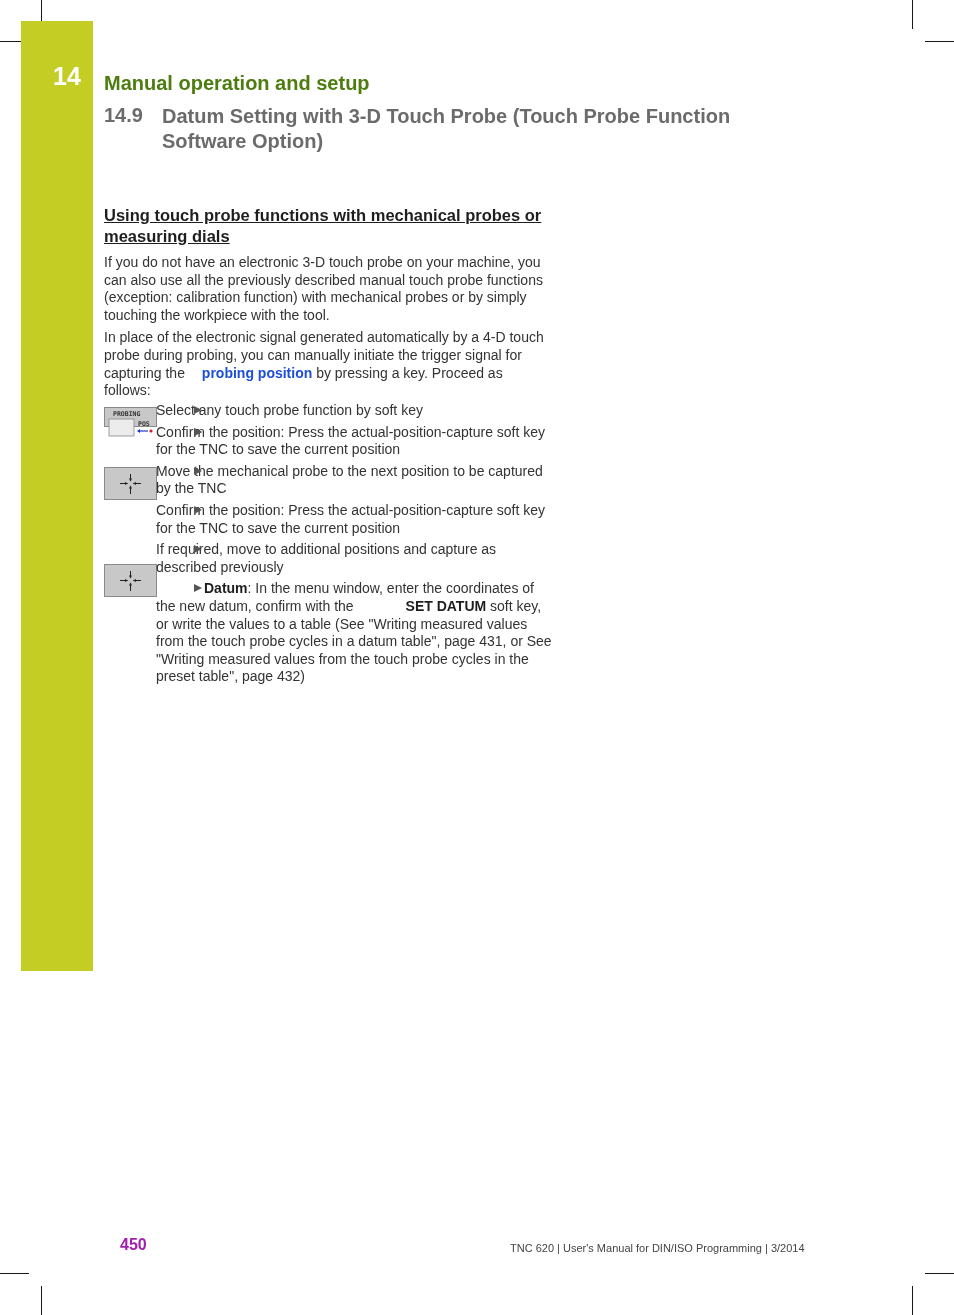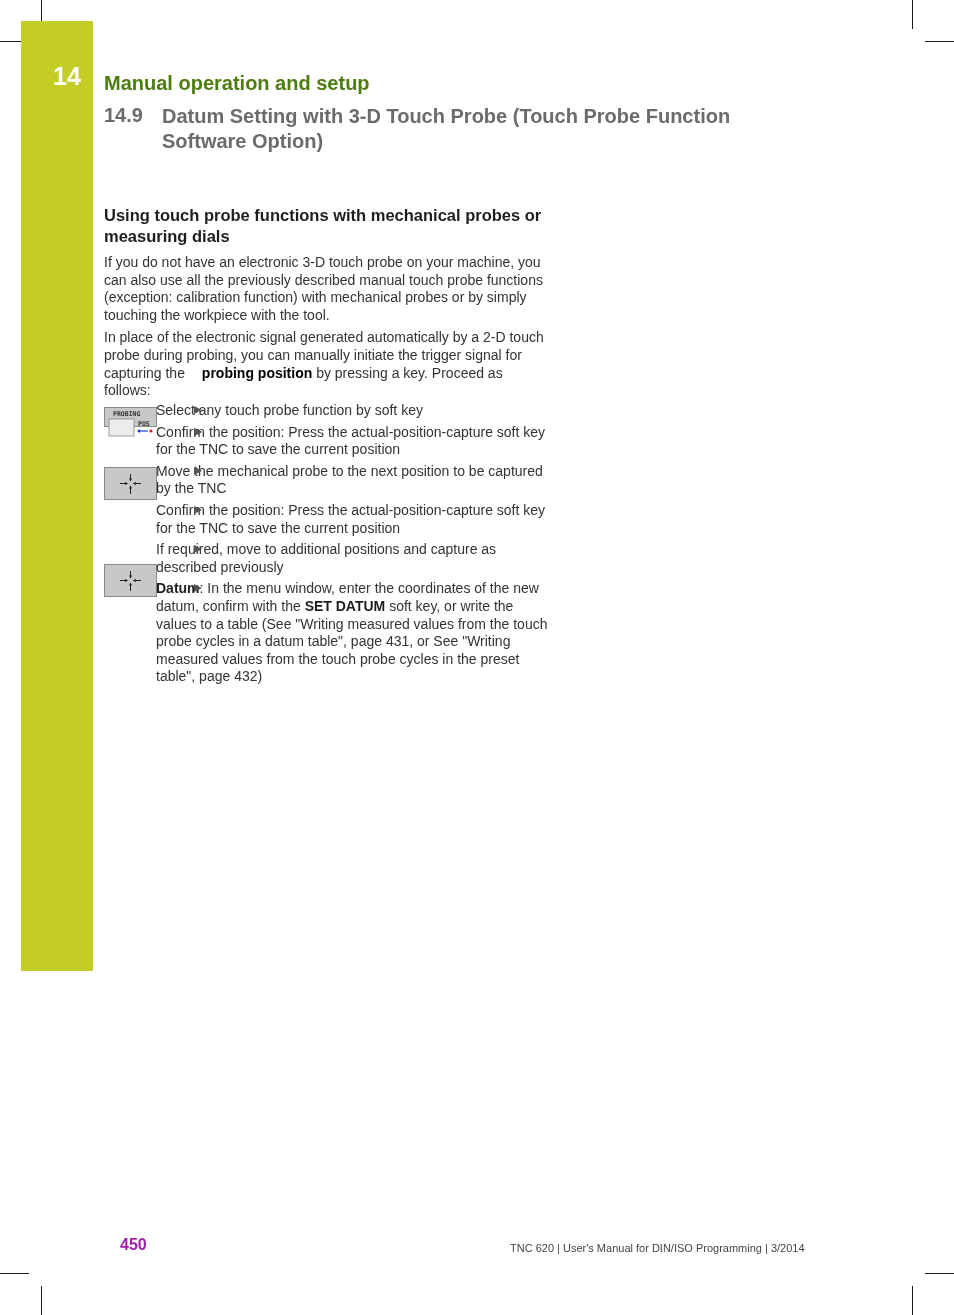"Using touch probe functions with" .subhead { text-decoration: none -> underline }
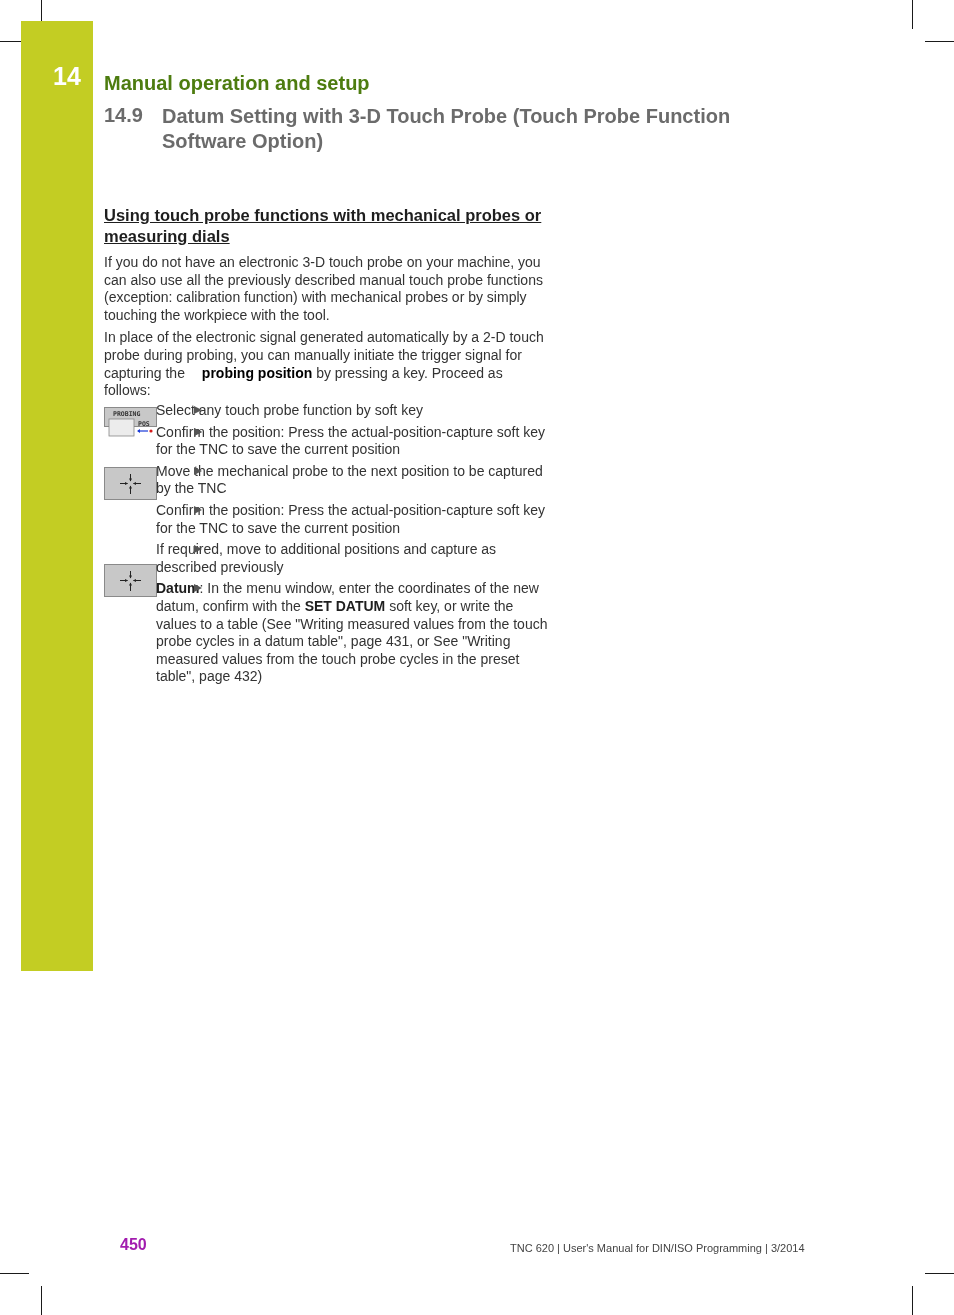"In place of the electronic" span { text: 2-D -> 4-D }
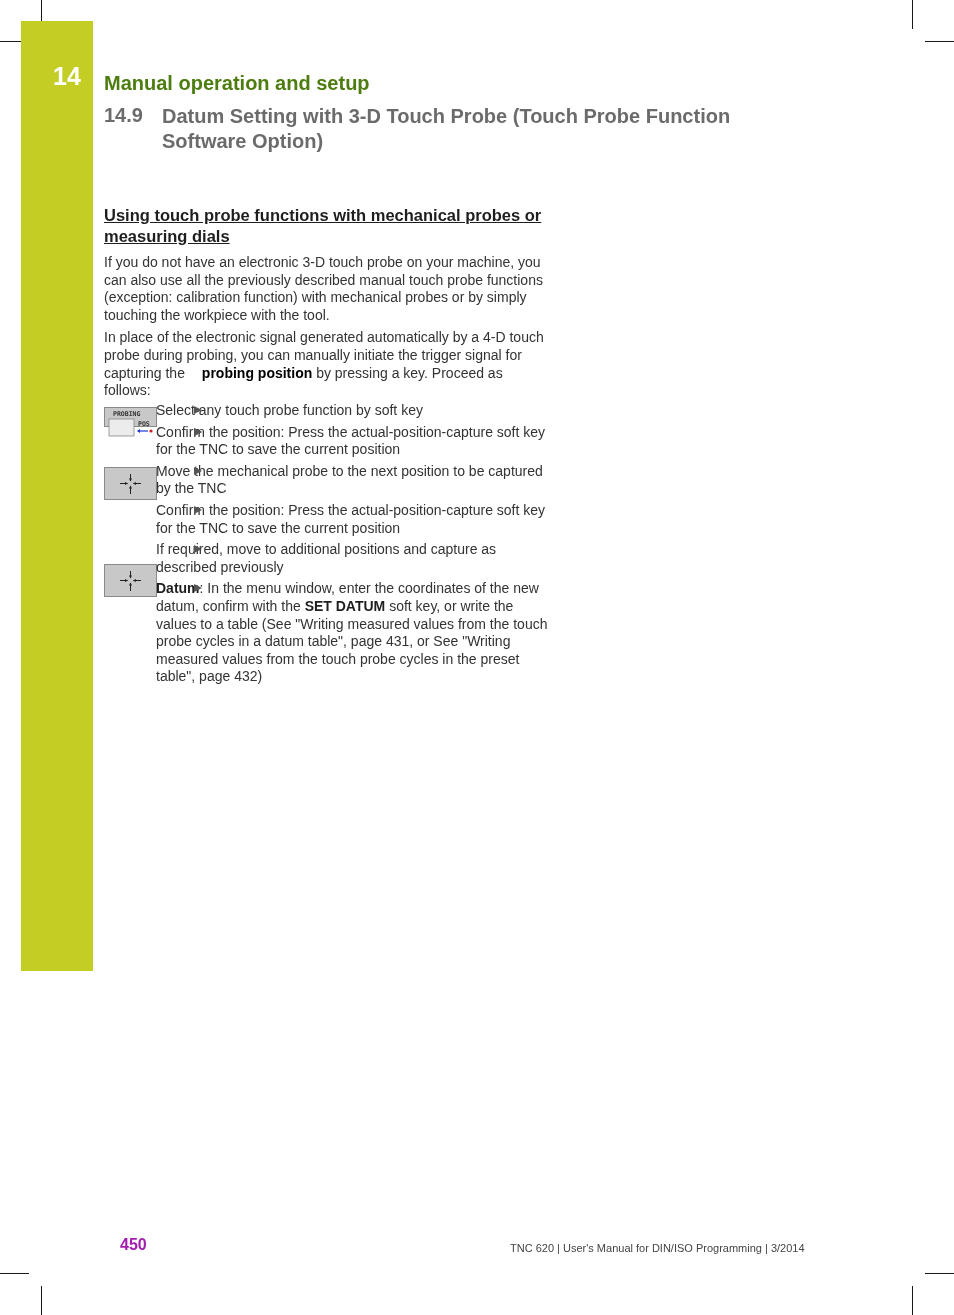"probing position" .para b { color: #000000 -> #1d4ed8 }
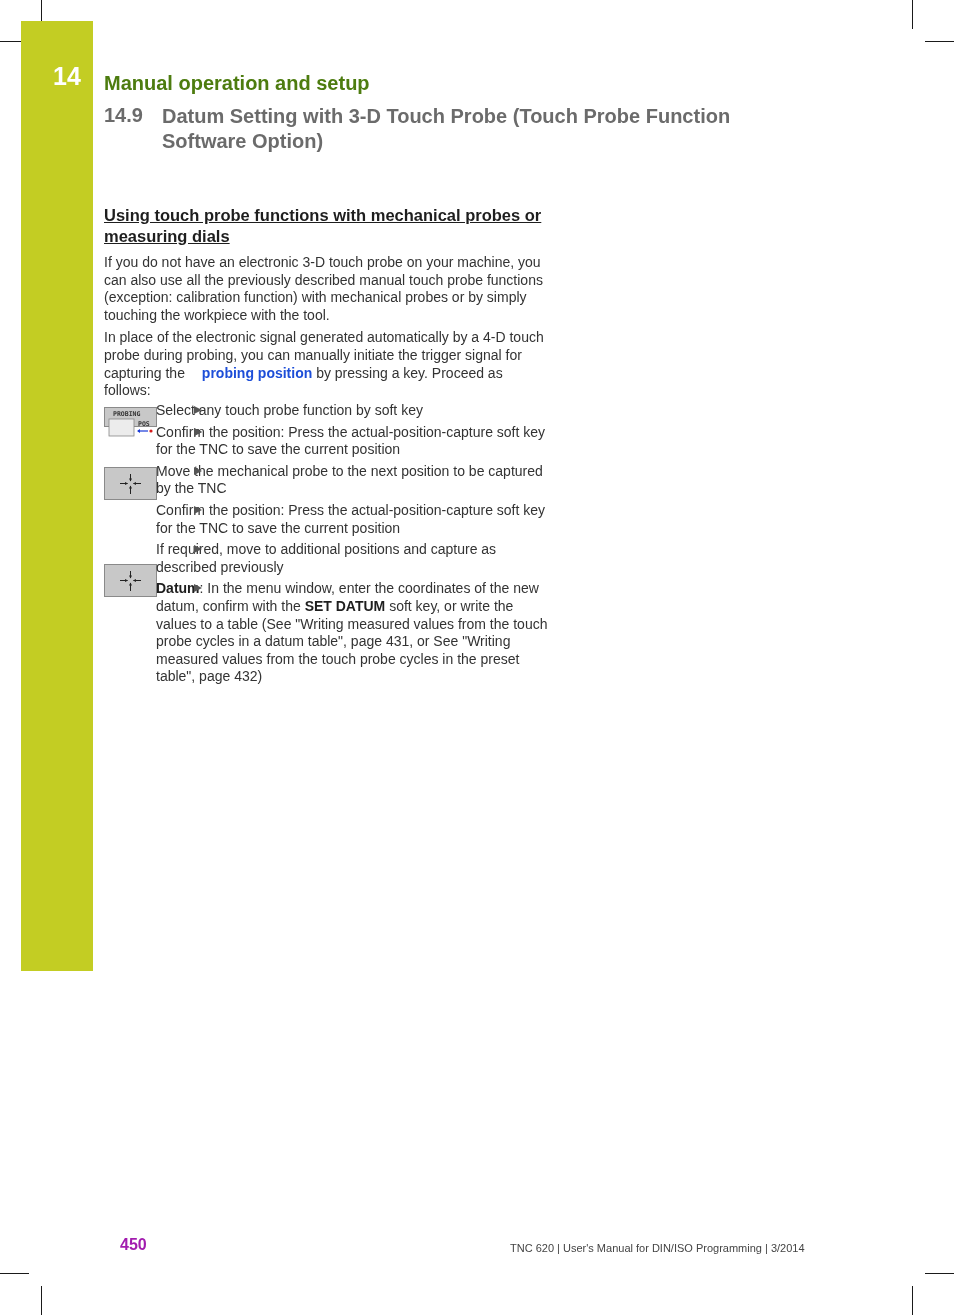"Datum" .bullet b { margin-left: none -> 48px }
